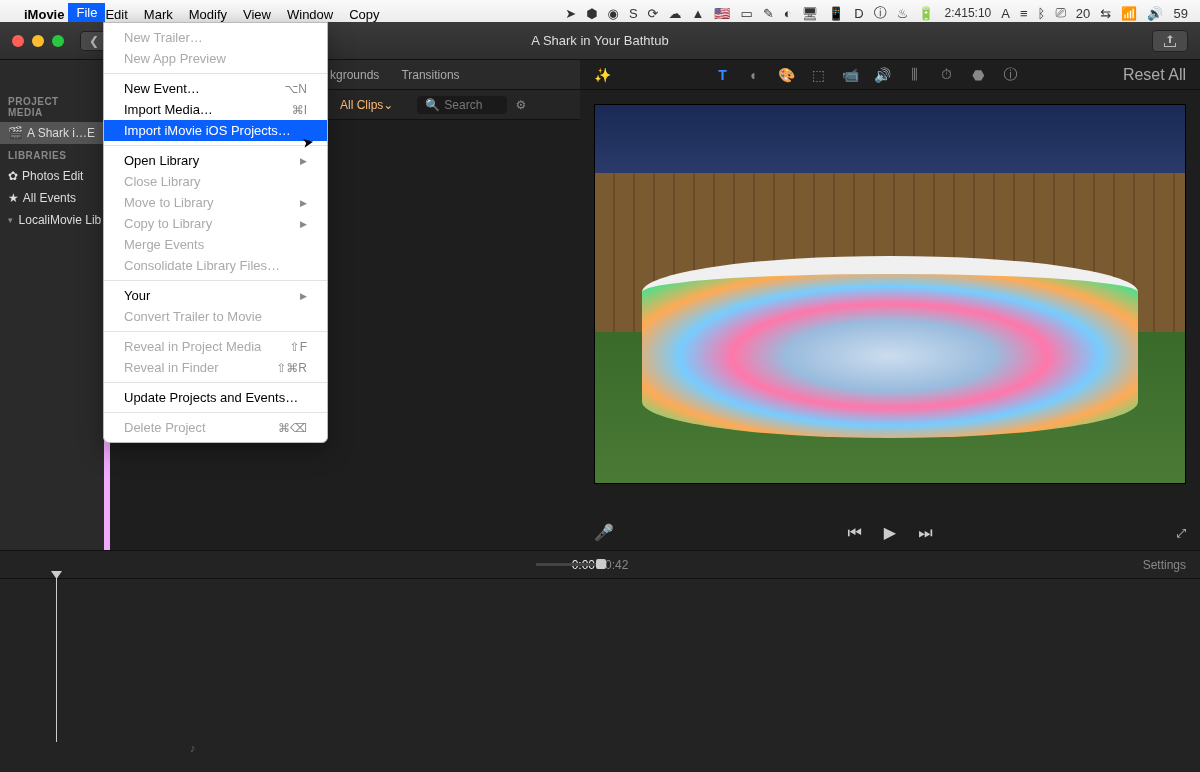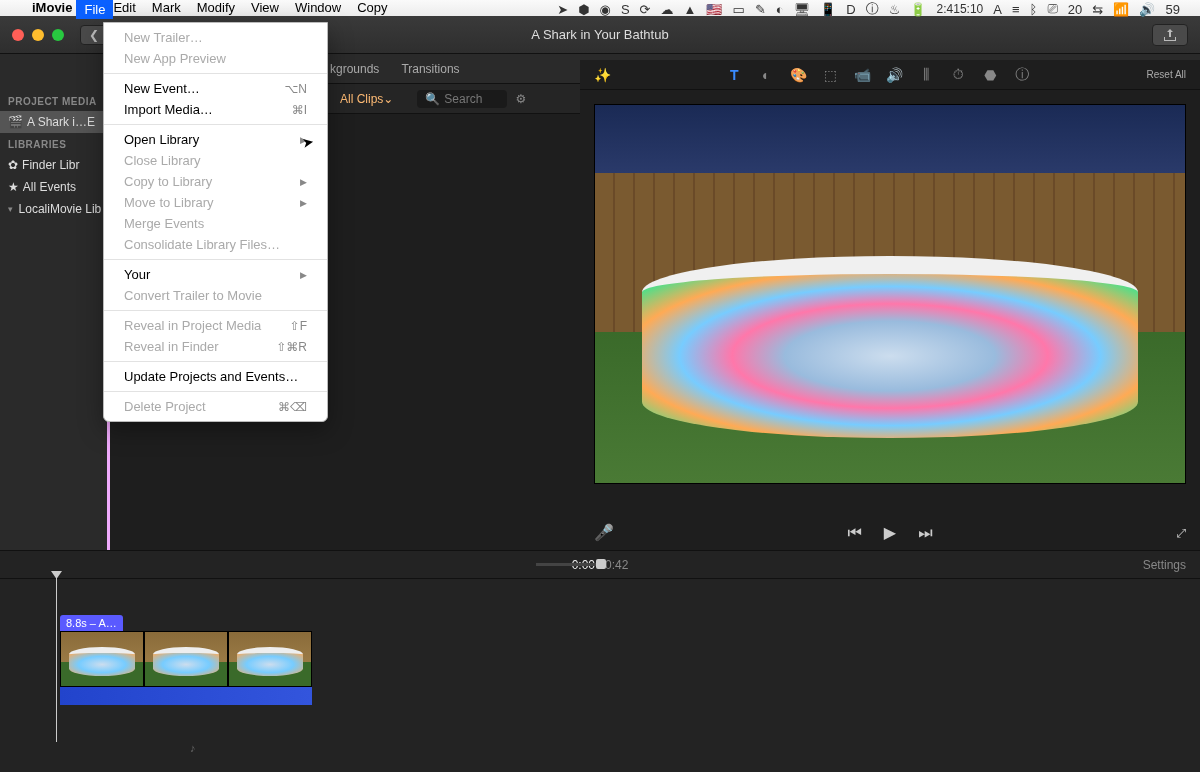"iMovie" .menubar { align-items: flex-start -> flex-end; height: 16px -> 22px; padding: 0 20px -> 0 12px }
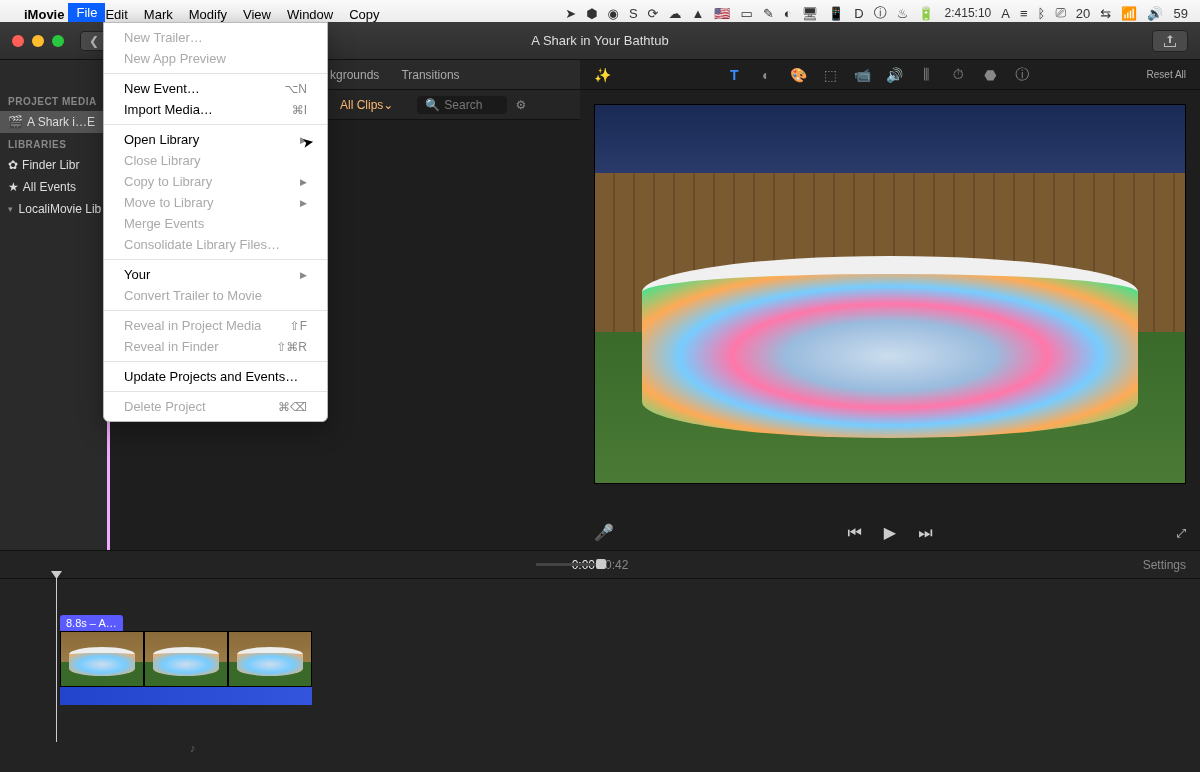"Reset All" .preview-tools .reset { font-size: 10px -> 16px }
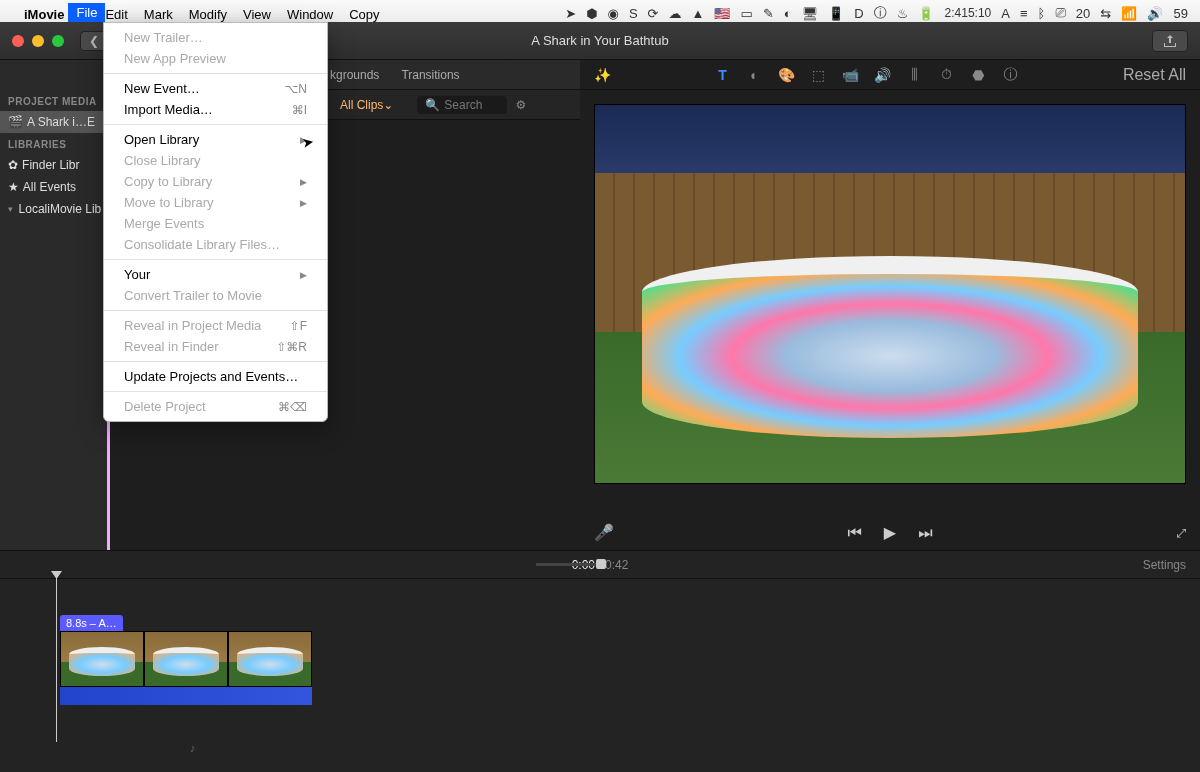"PROJECT MEDIA" .sidebar { border-right: 3px solid #f0abfc -> 6px solid #f0abfc }
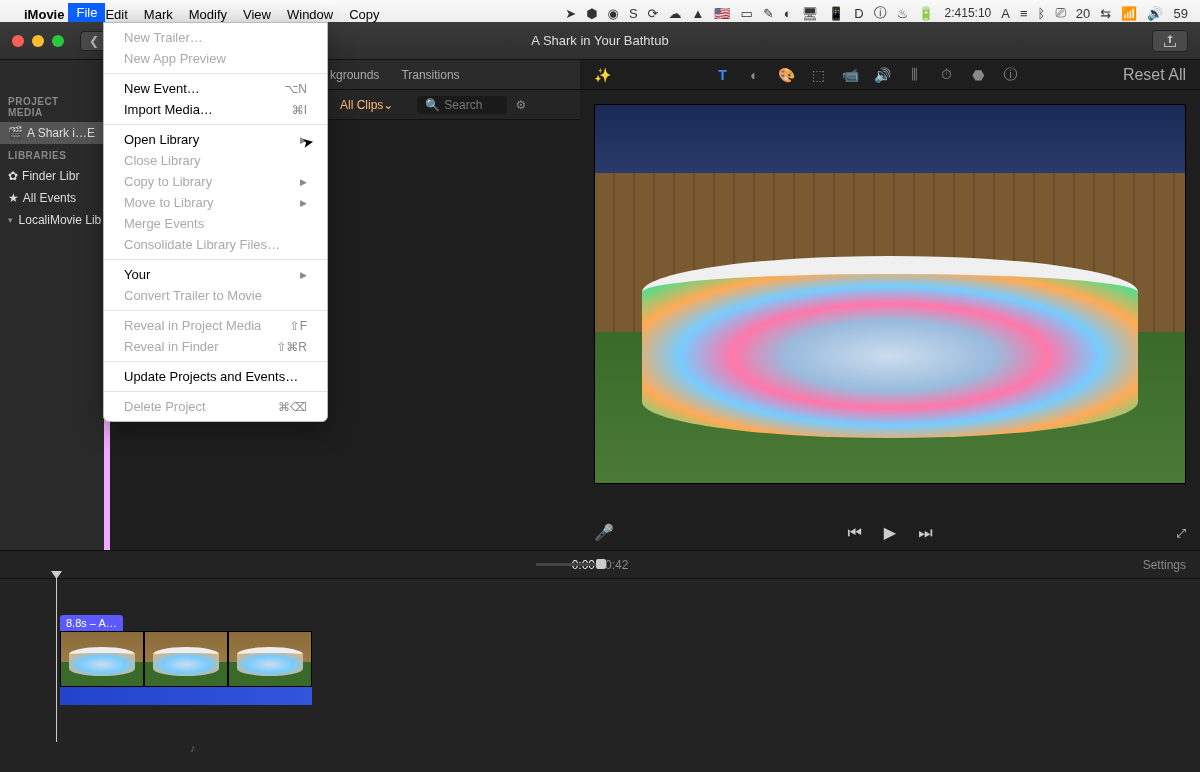"Import iMovie iOS Projects…" div.mi { html: none -> <div> <span>Import iMovie iOS Projects…</span> </div> }
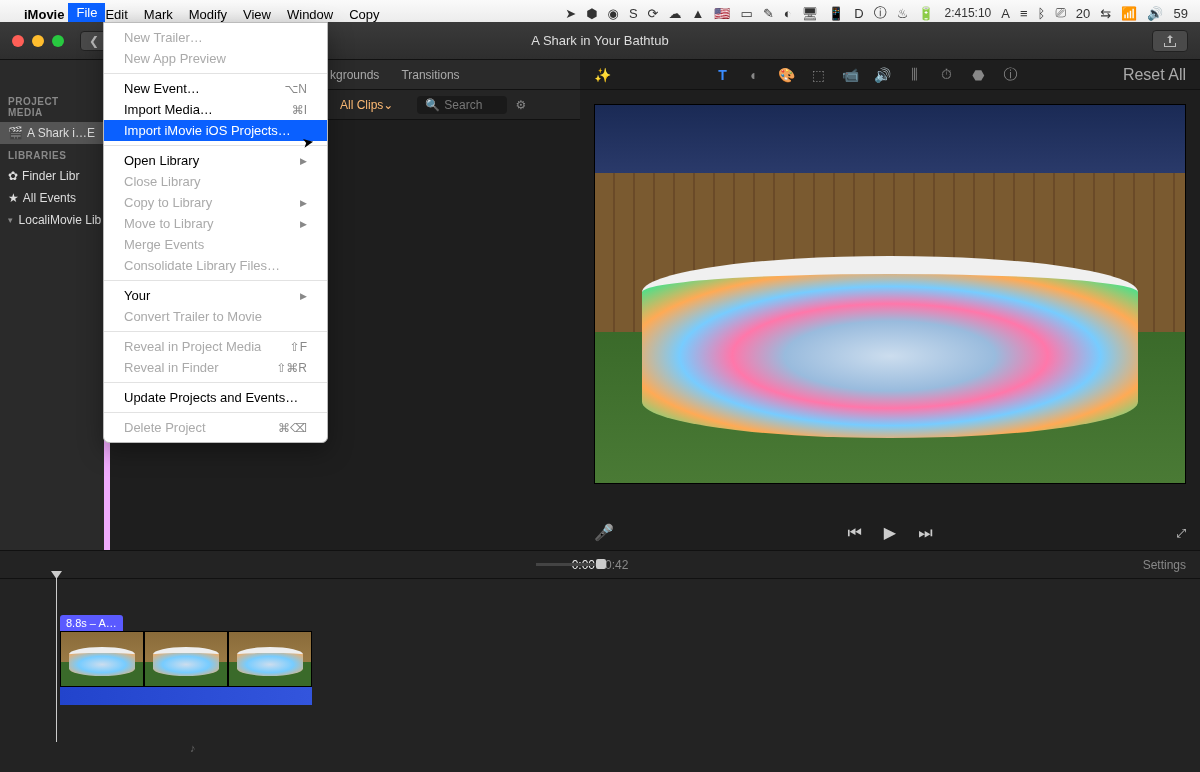"Finder Libr" span { text: Finder Libr -> Photos Edit }
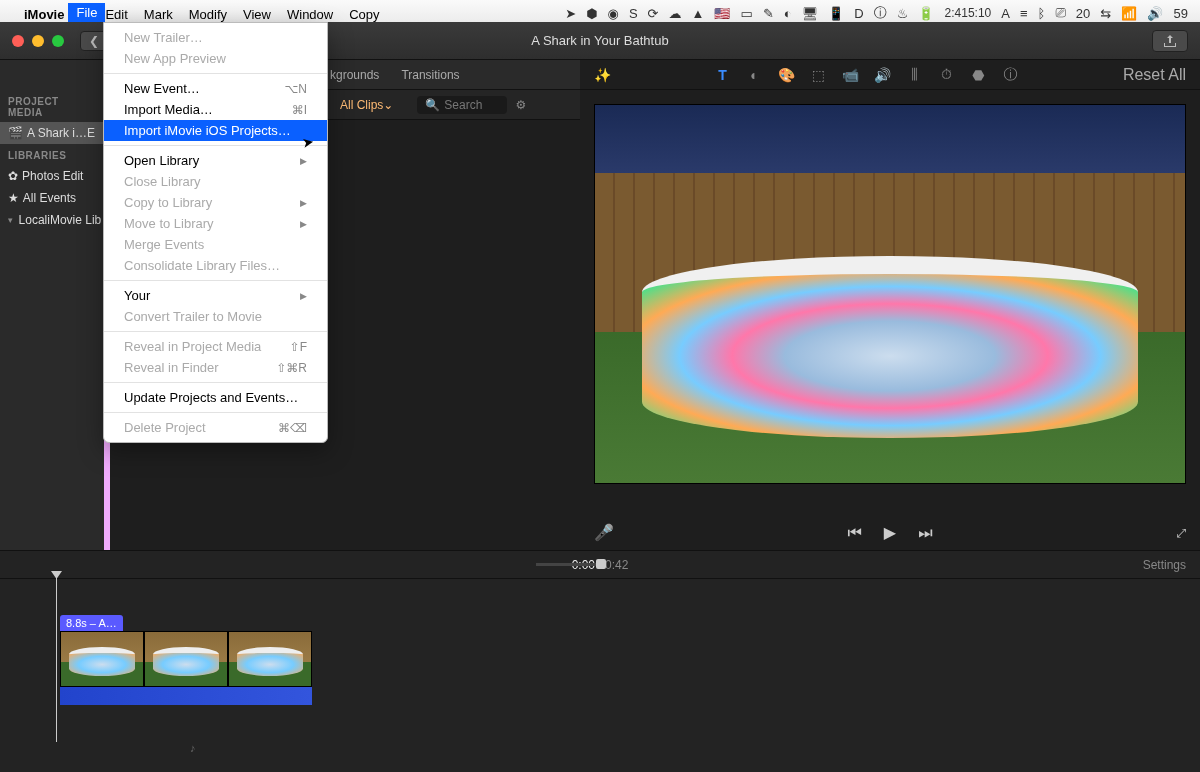"Copy to Library" div.mi { order: before "Move to Library" -> after "Move to Library" }
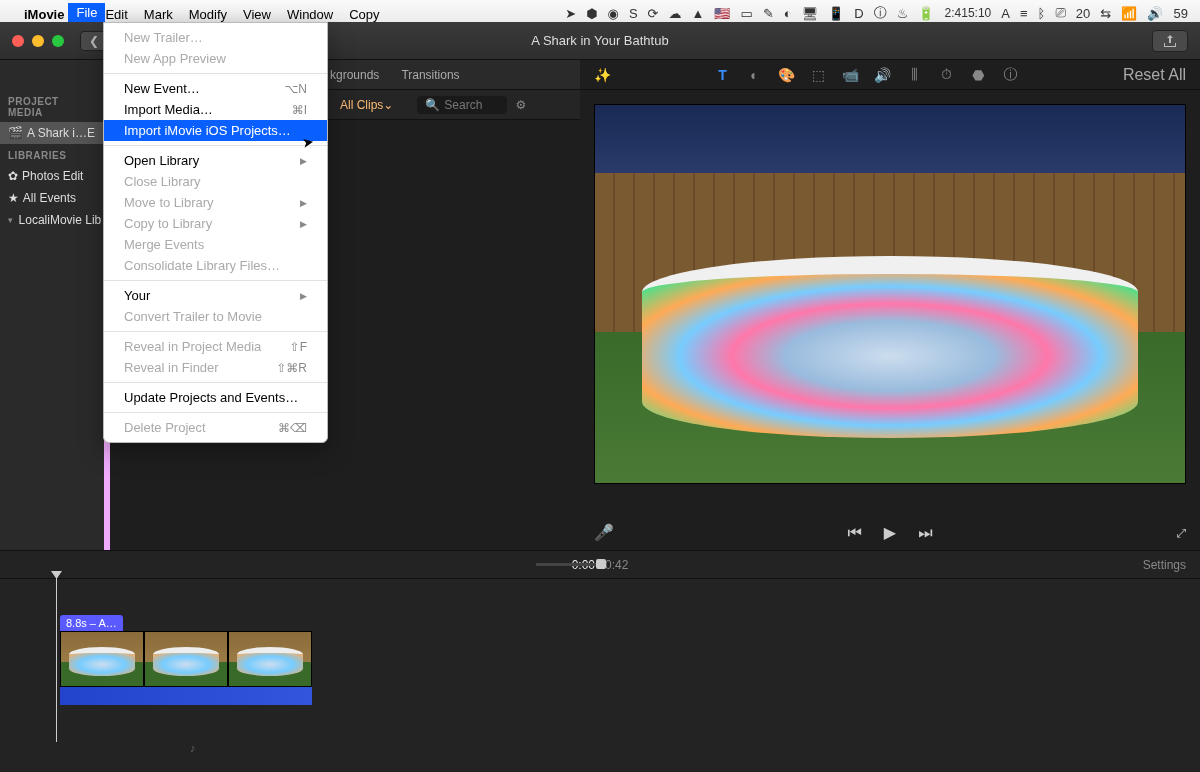"8.8s – A…" div.track { html: <div> <span>8.8s – A…</span> <div> <div></div> <div></div> <div></div> </div> <div></div> </div> -> none }
